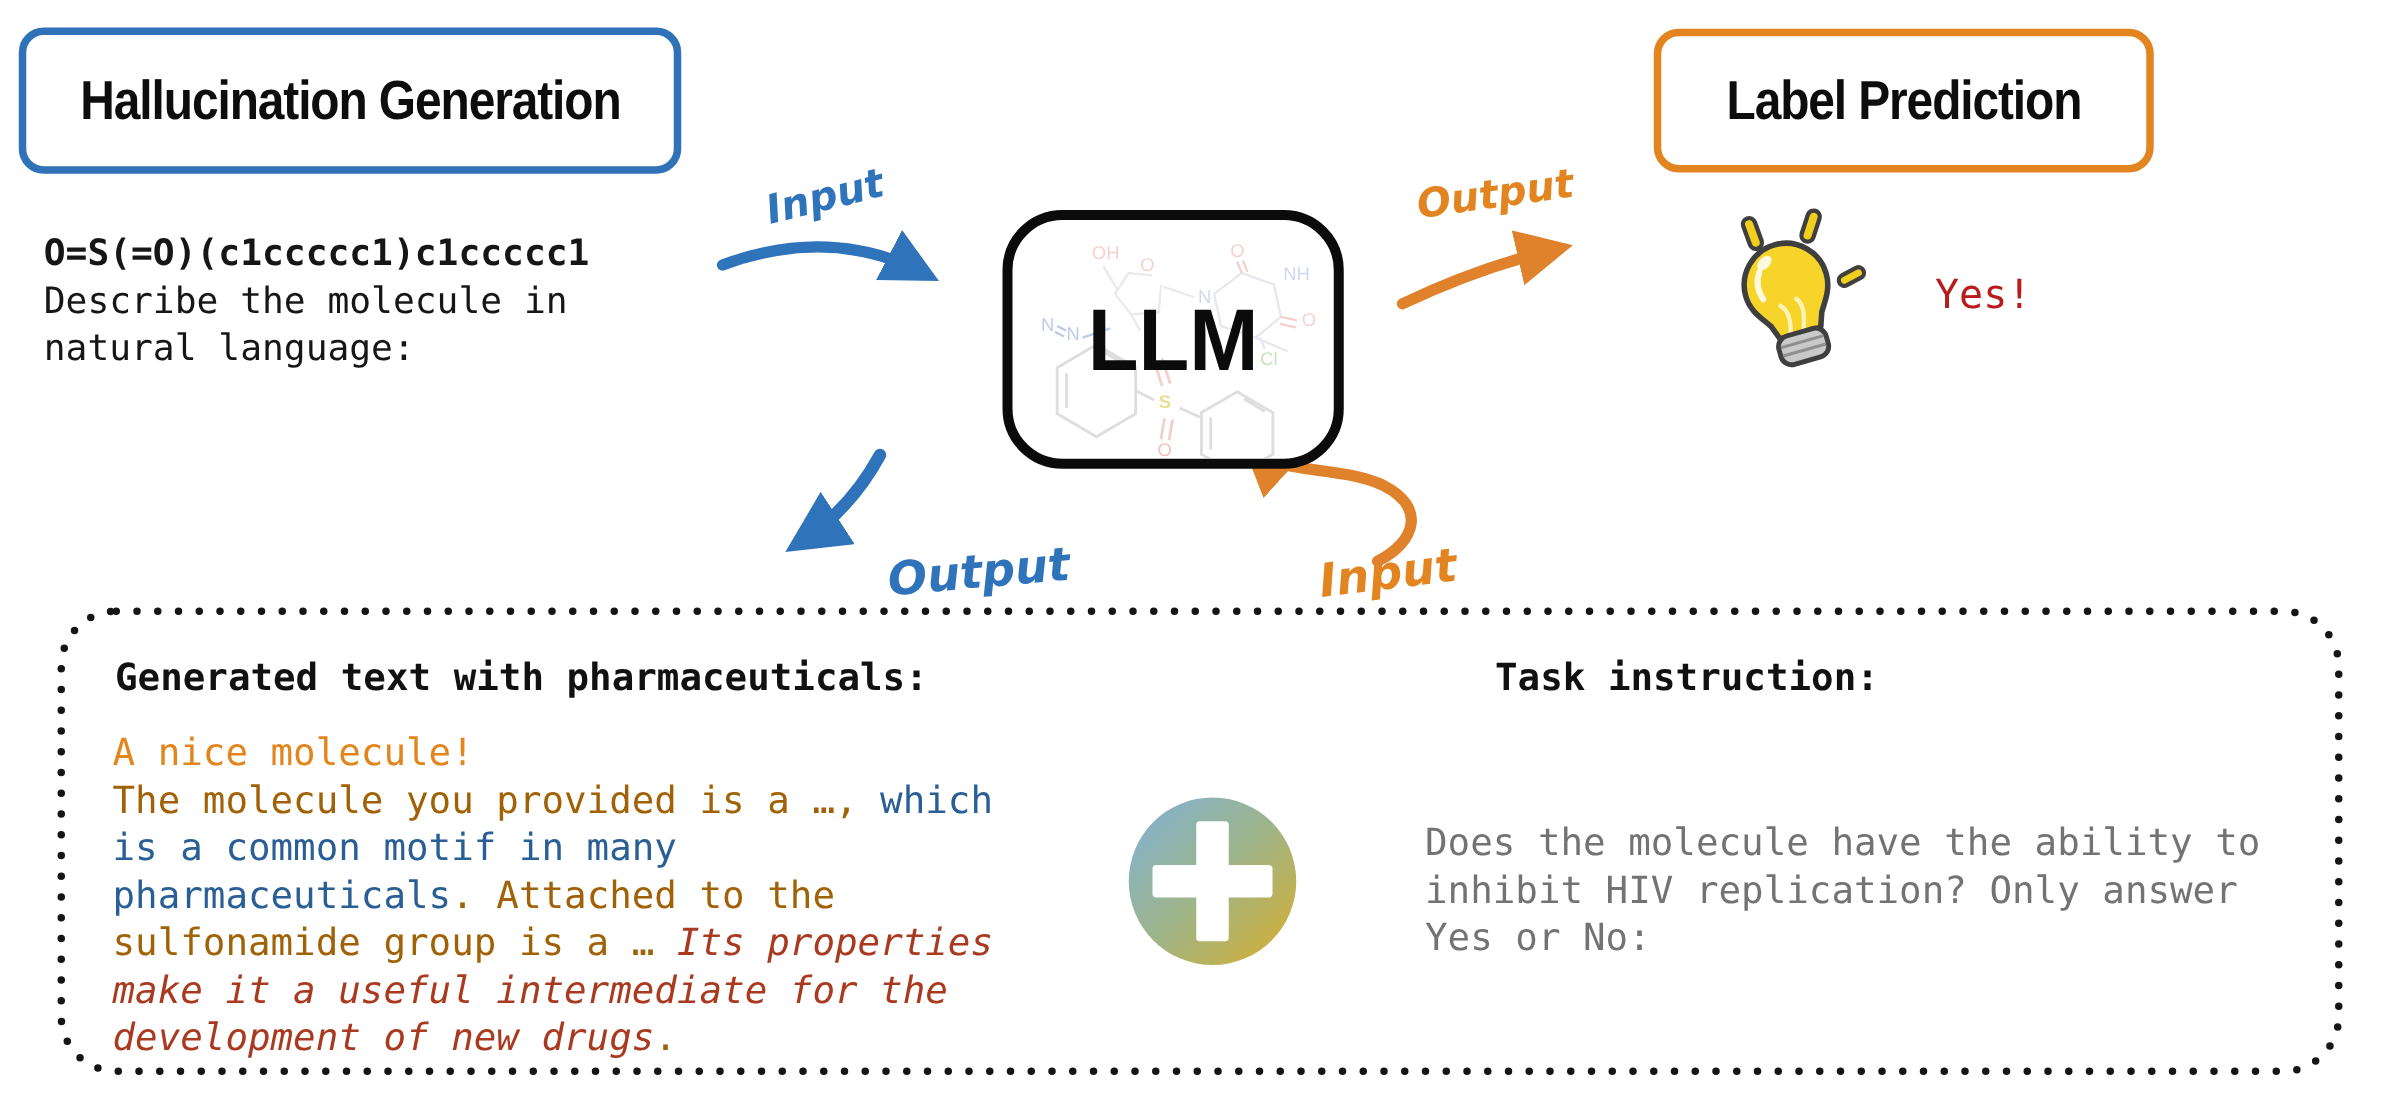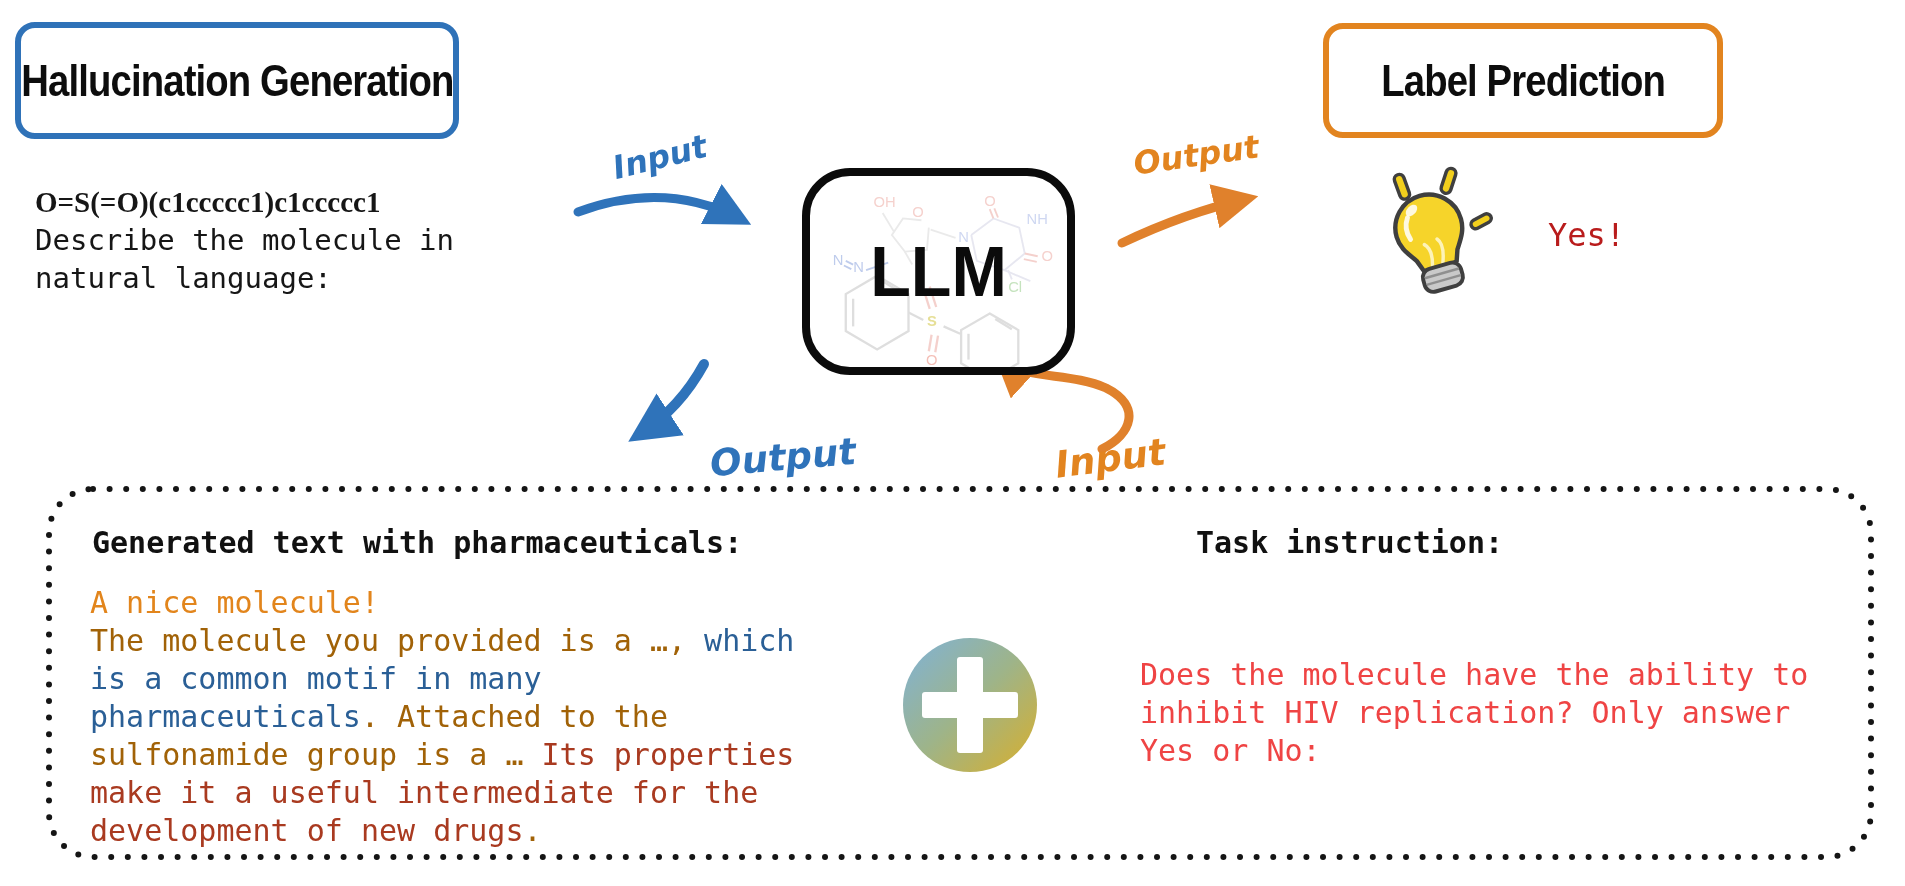"Hallucination Generation" .hdr-box.blue { width: 444px -> 530px }
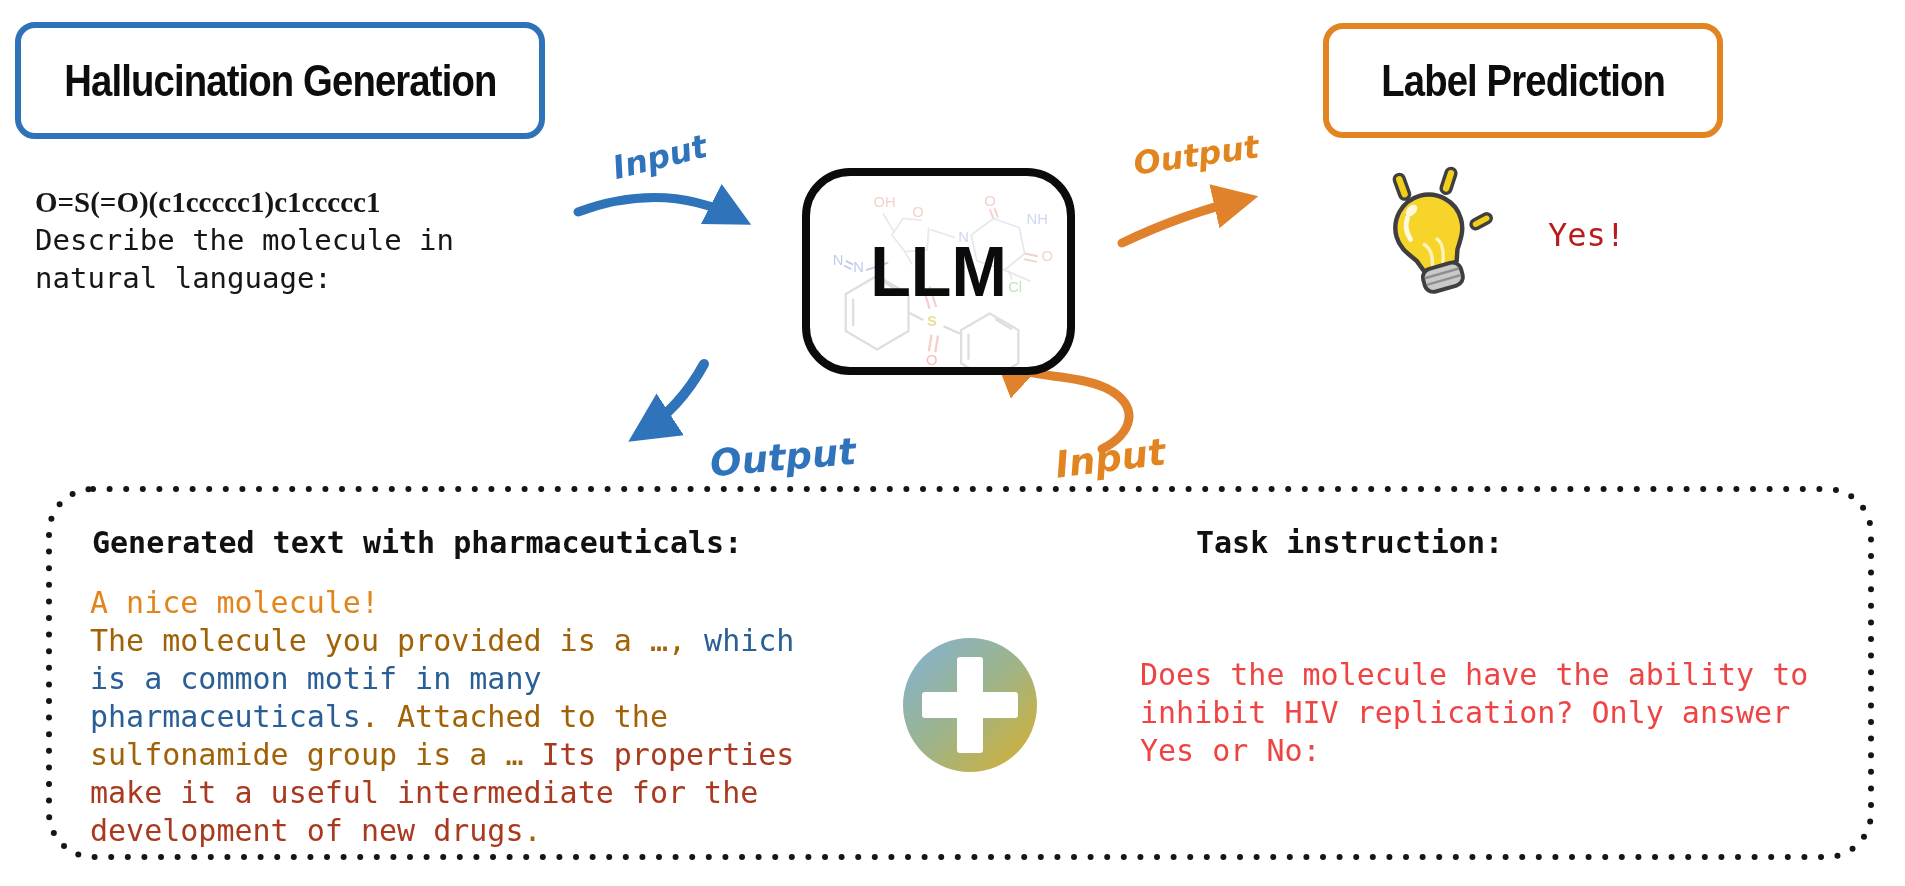"O=S(=O)(c1ccccc1)c1ccccc1" .prompt .smiles { font-family: Liberation Serif, serif -> none }
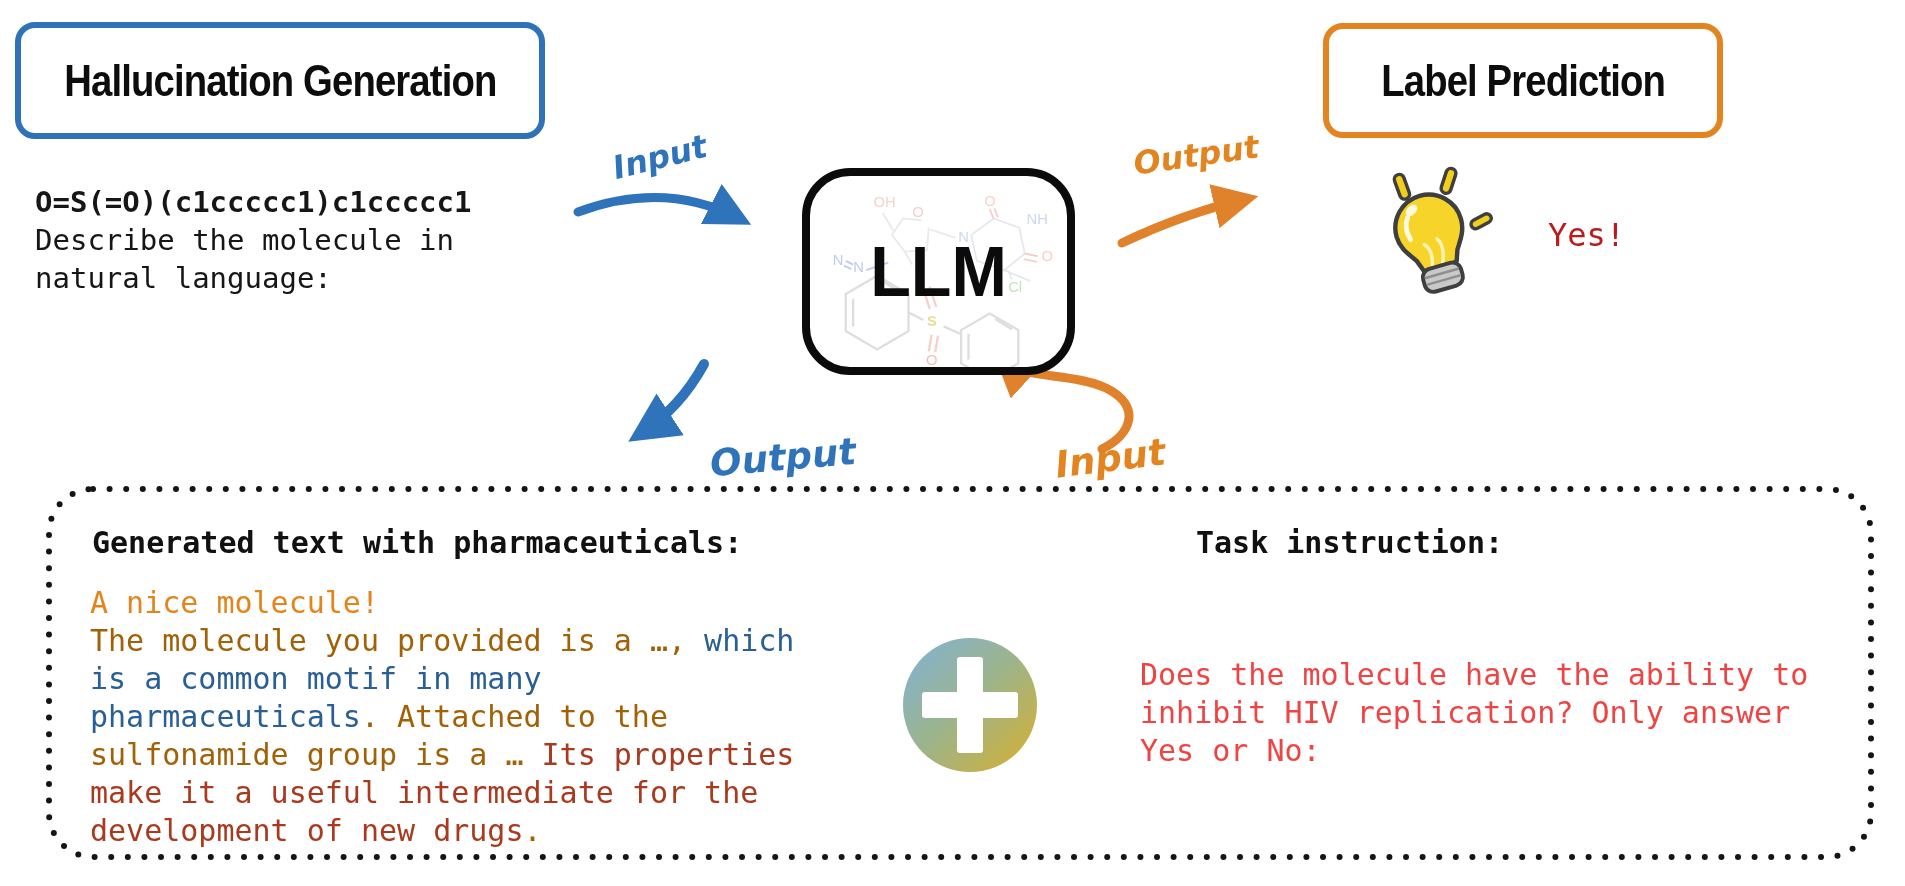"Does the molecule have the" .task-body { color: #ef4444 -> #737373 }
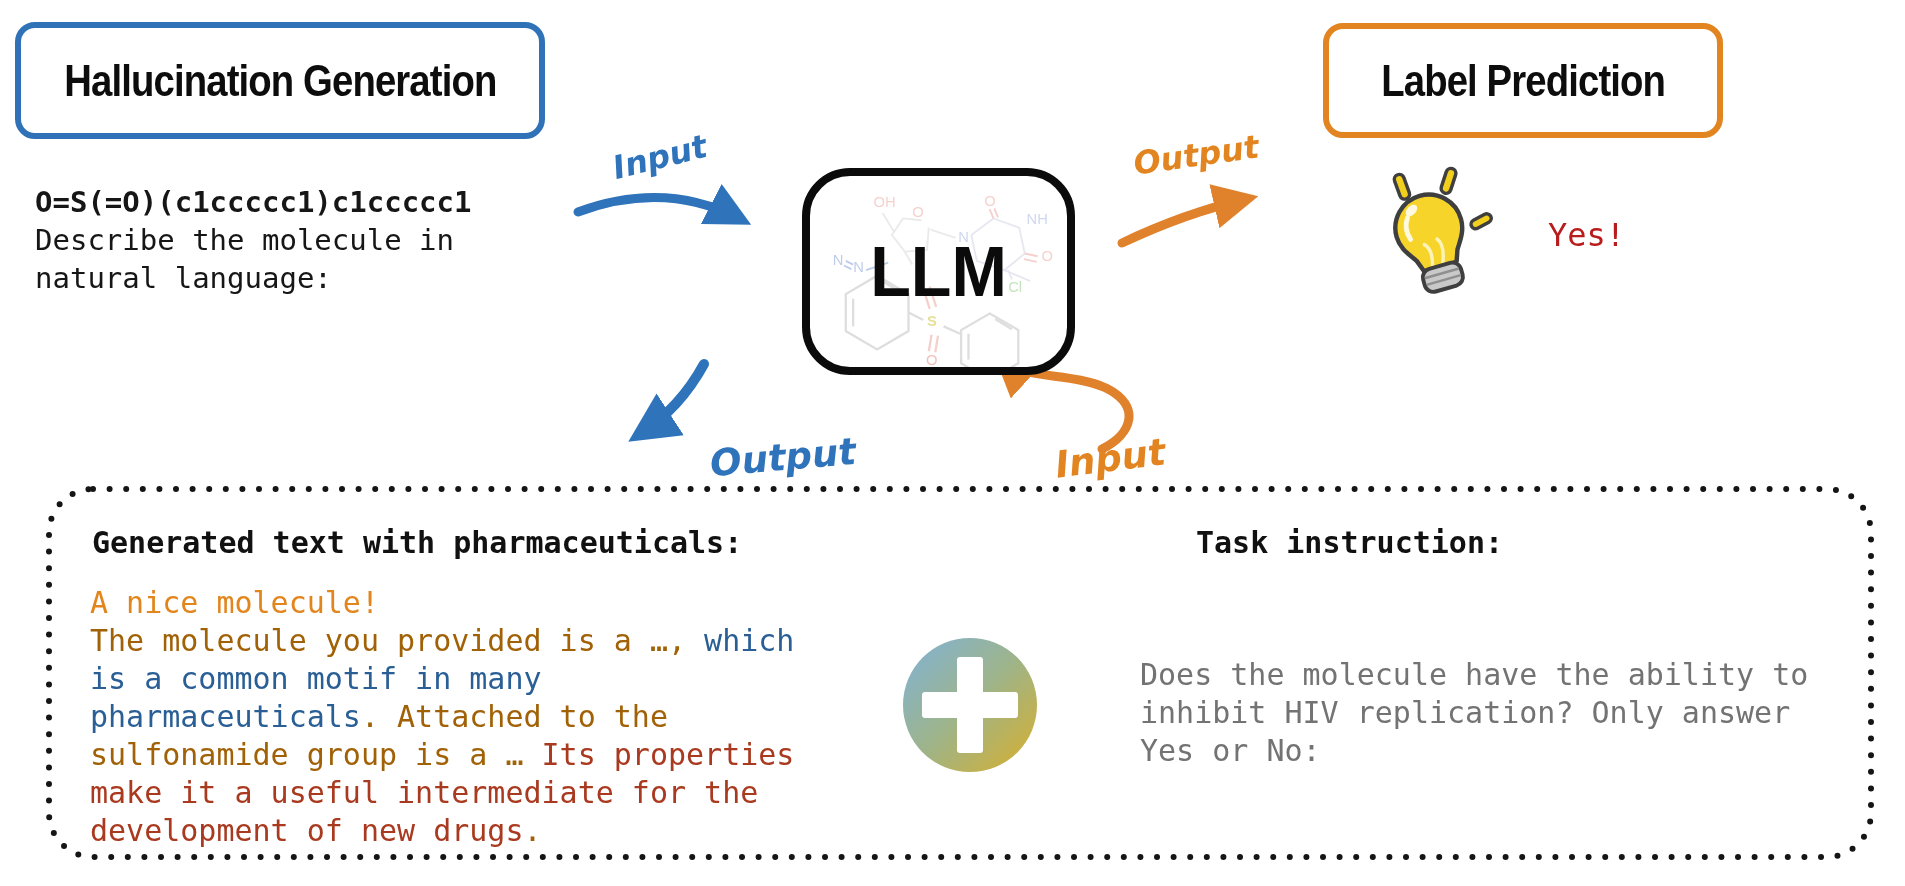"Its properties make it a" .c-red { font-style: none -> italic }
